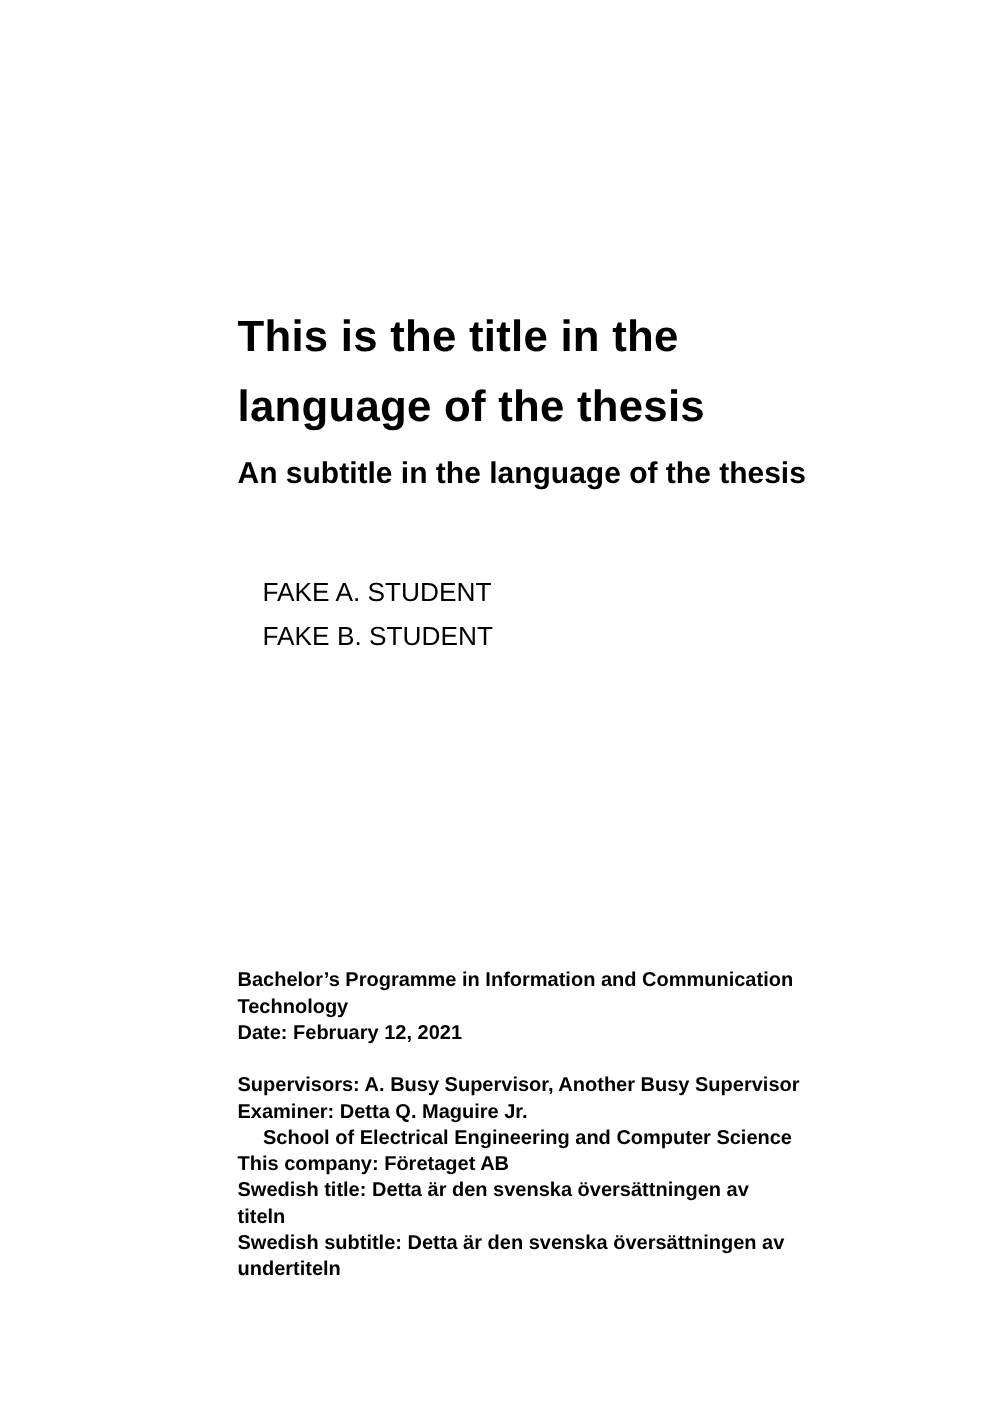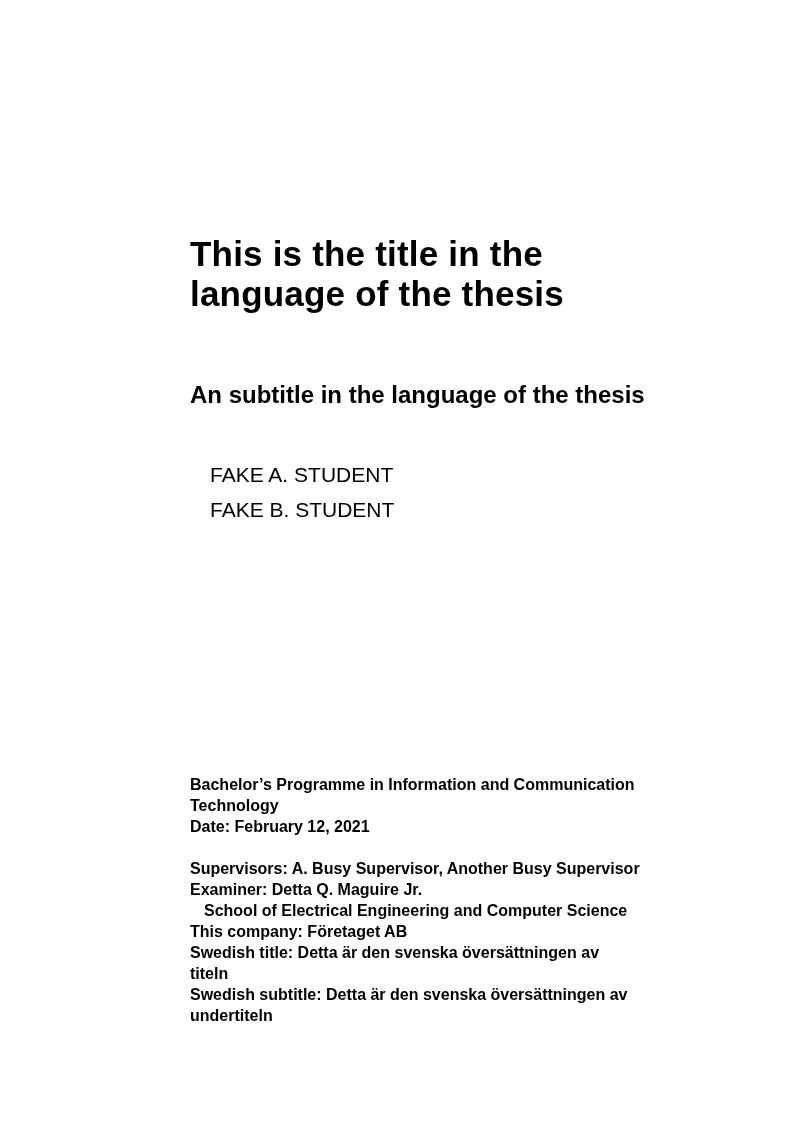"This is the title in" .title-line { margin-top: none -> 16px }
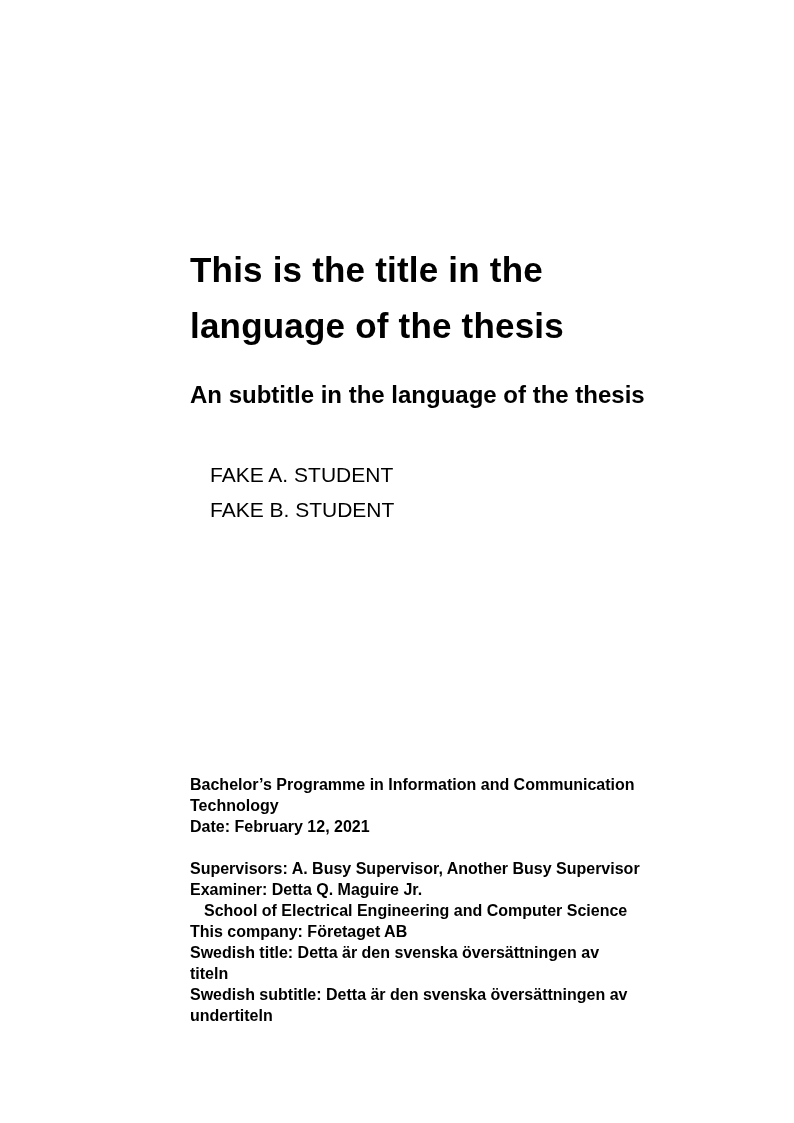"An subtitle in the language" .subtitle { margin-top: 16px -> none }
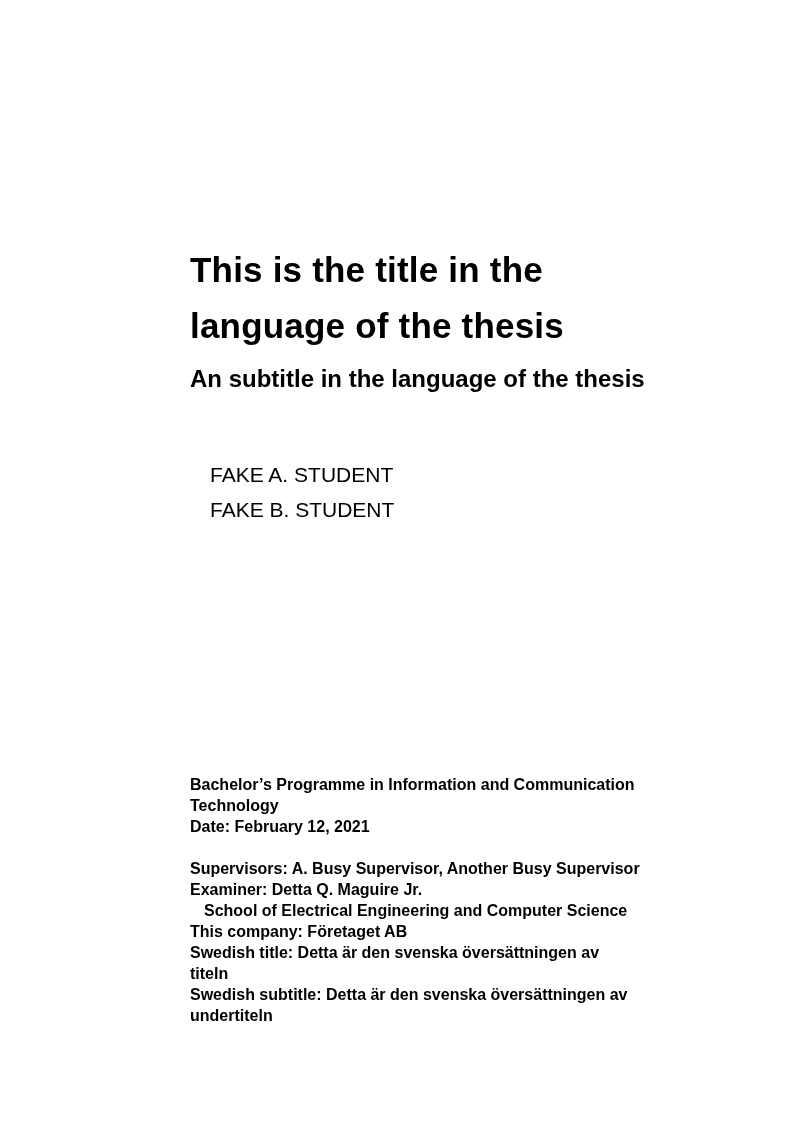"School of Electrical Engineering and" .detail-line.indent { text-align: none -> center }
